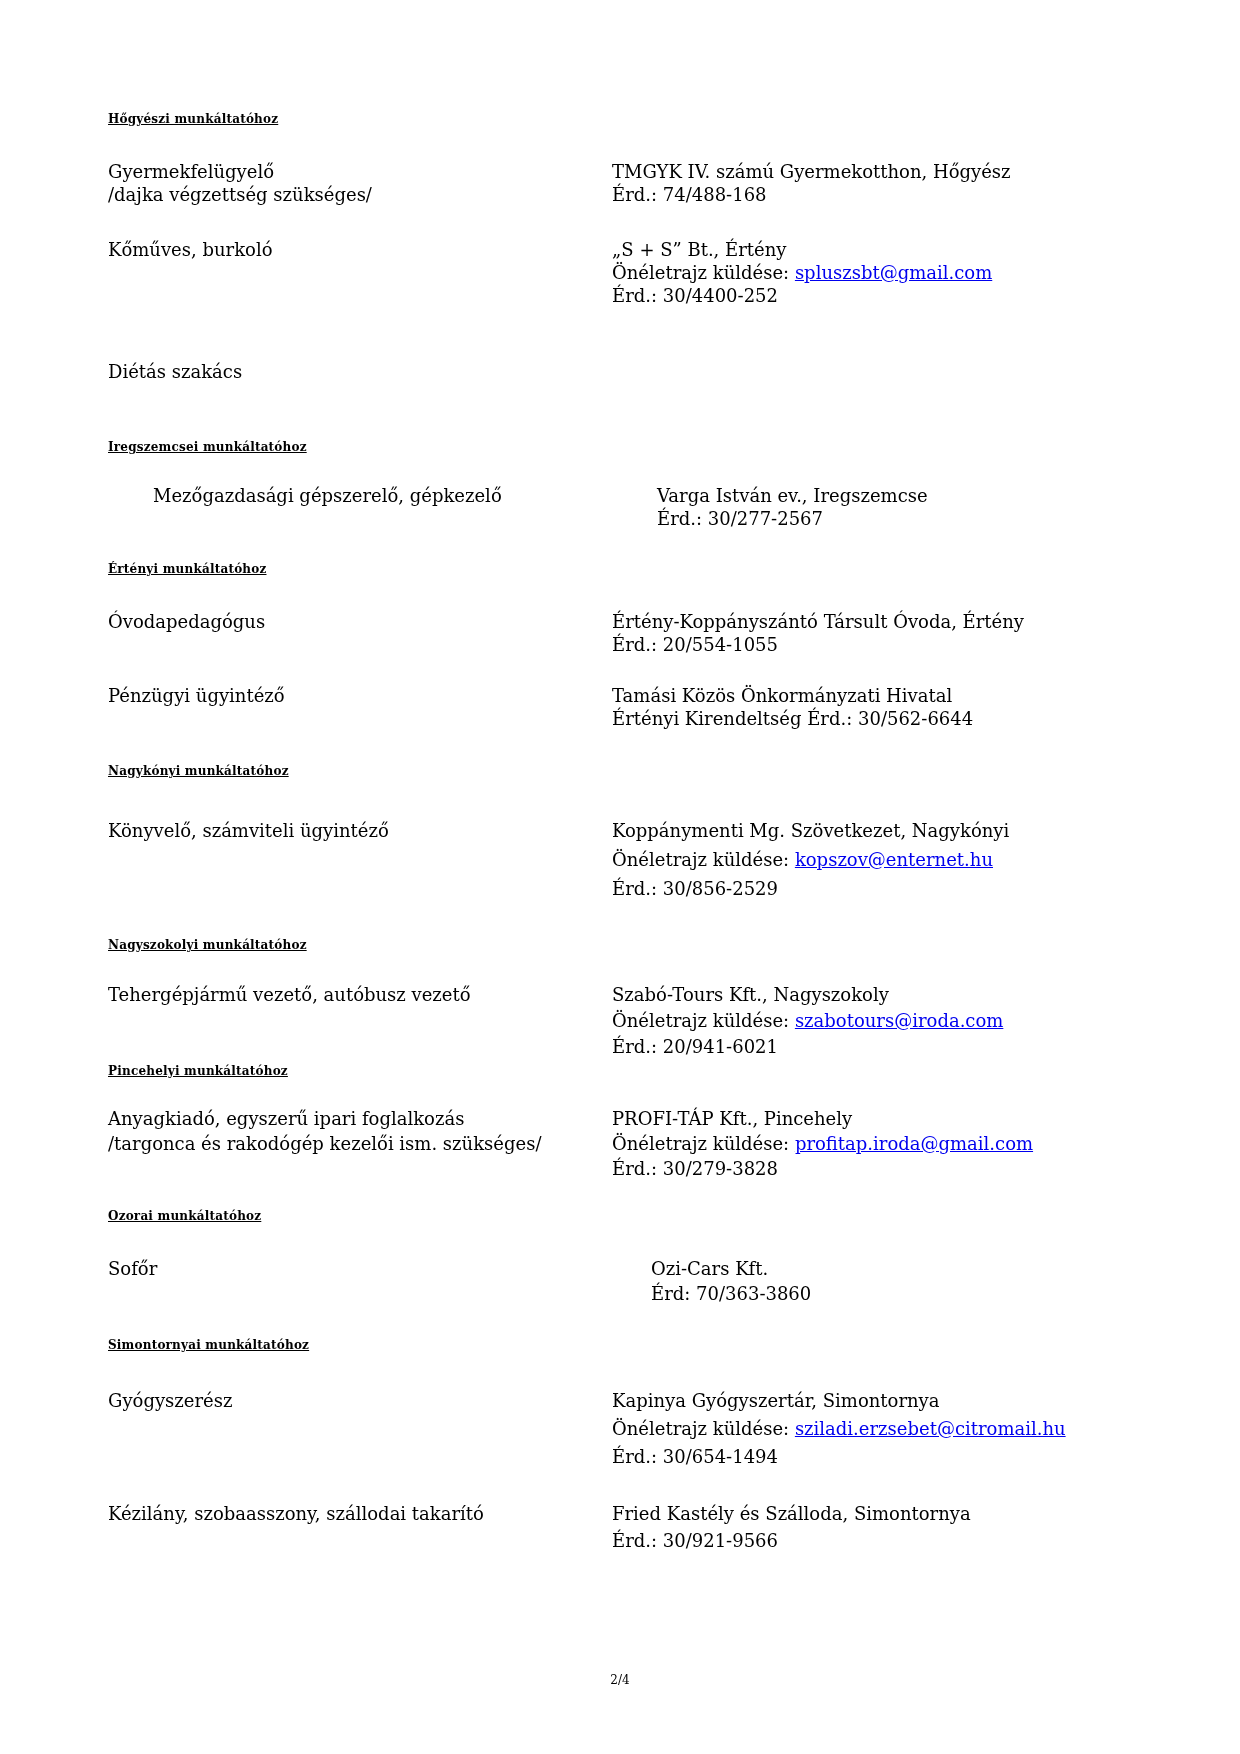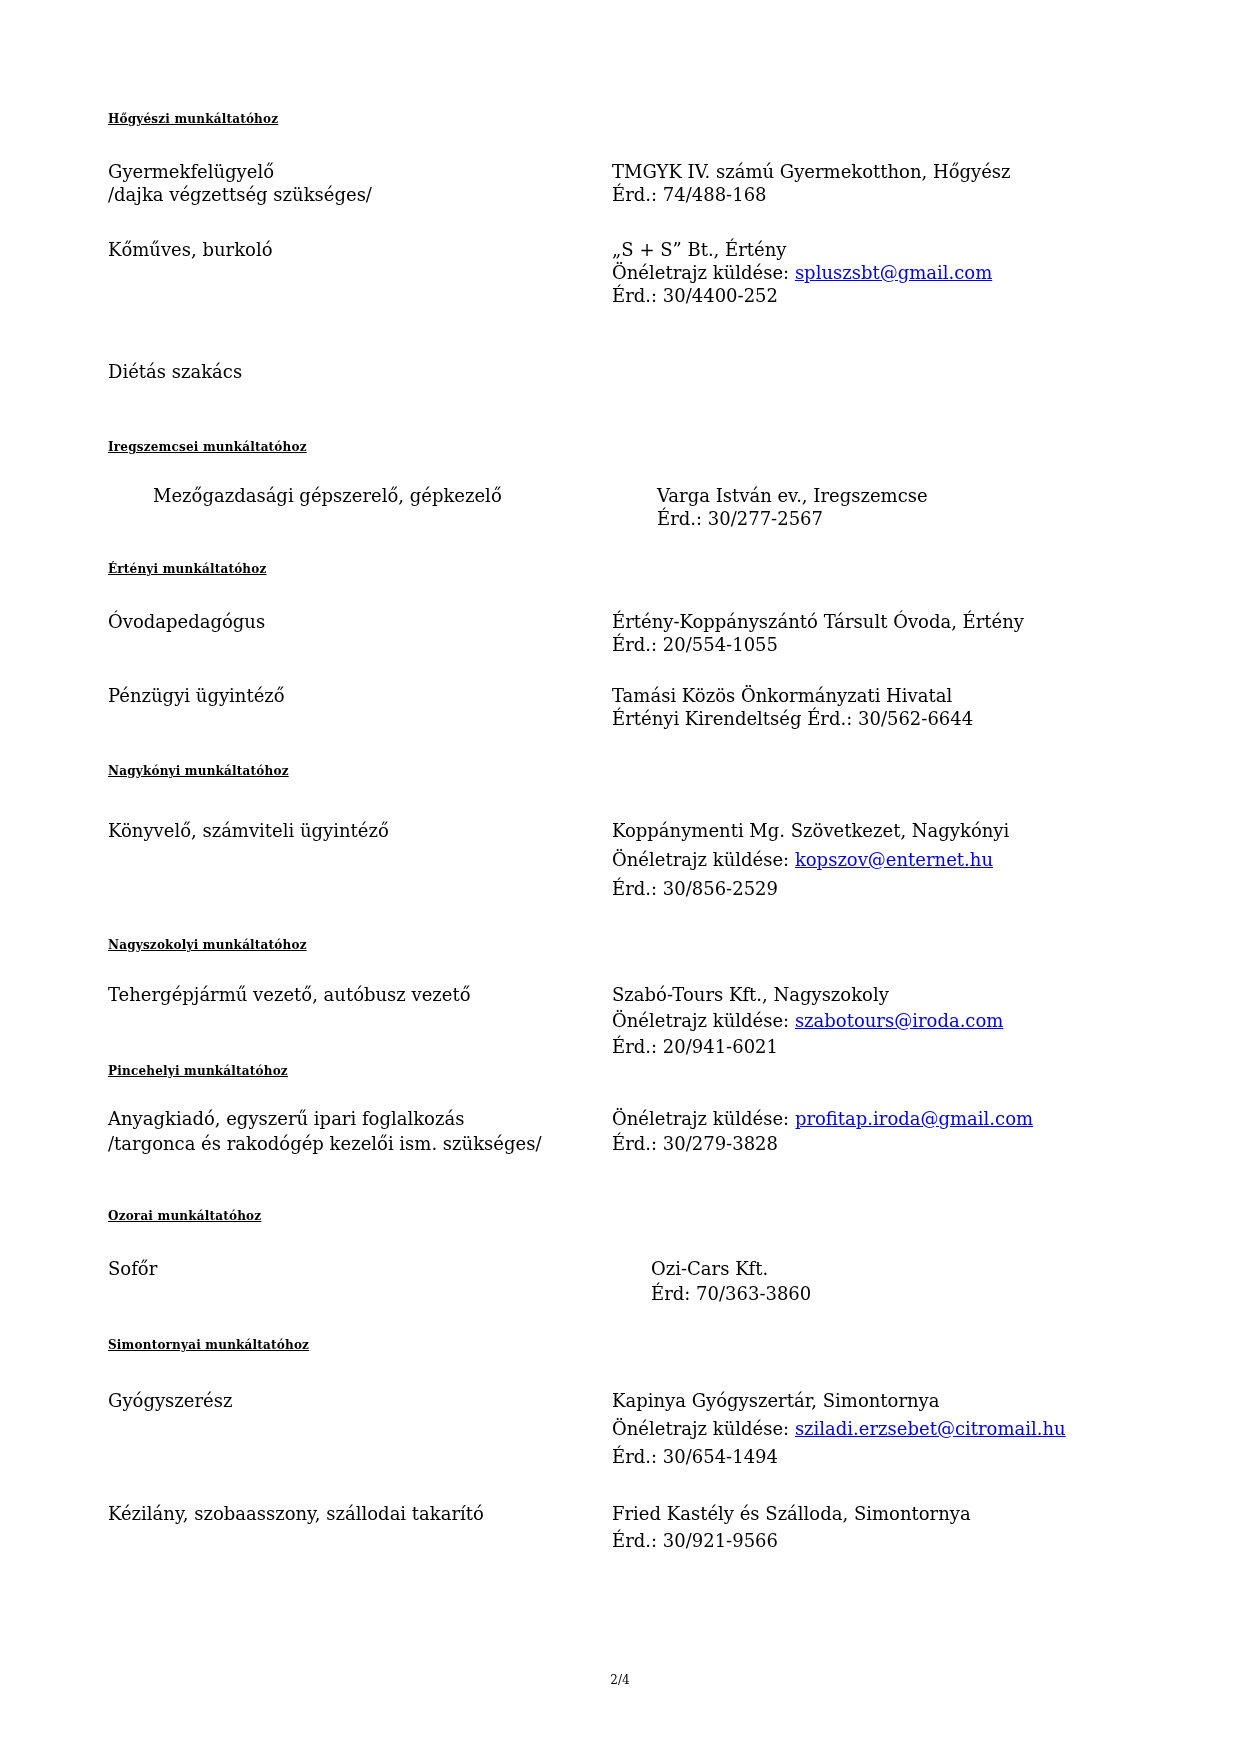"PROFI-TÁP Kft., Pincehely" div { html: none -> <div>PROFI-TÁP Kft., Pincehely</div> }
